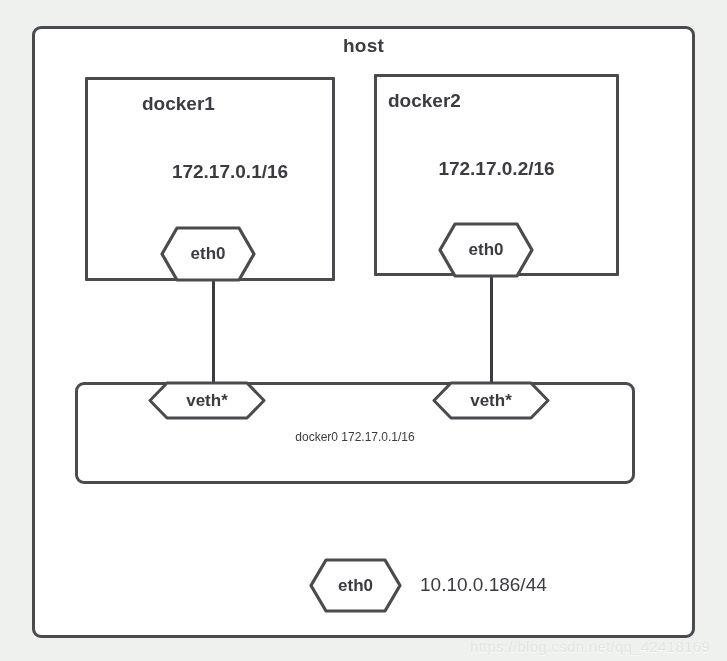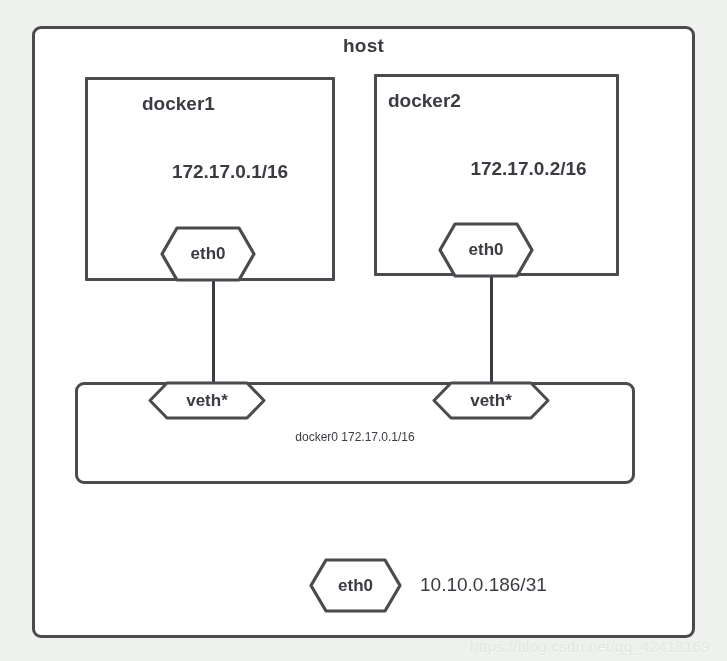"172.17.0.2/16" .ip-docker2 { margin-left: 32px -> none }
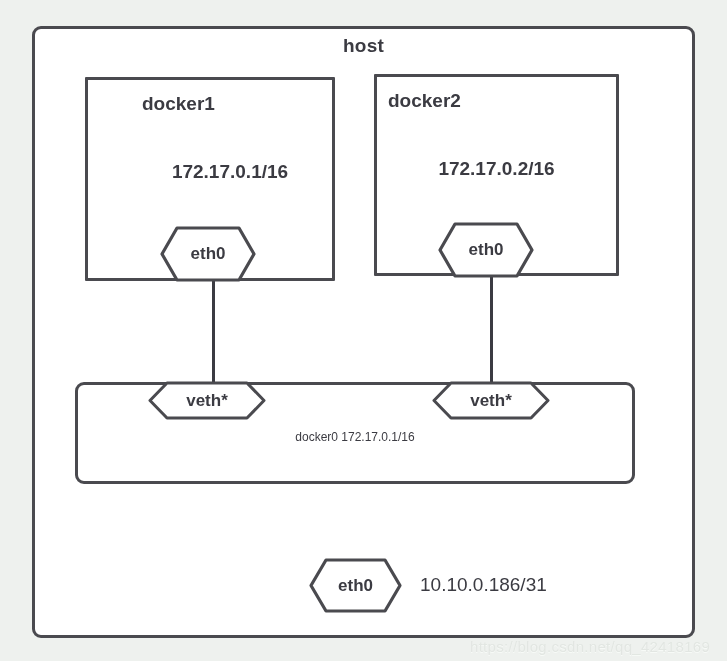"10.10.0.186/31" div.abs { text: 10.10.0.186/31 -> 10.10.0.186/44 }
